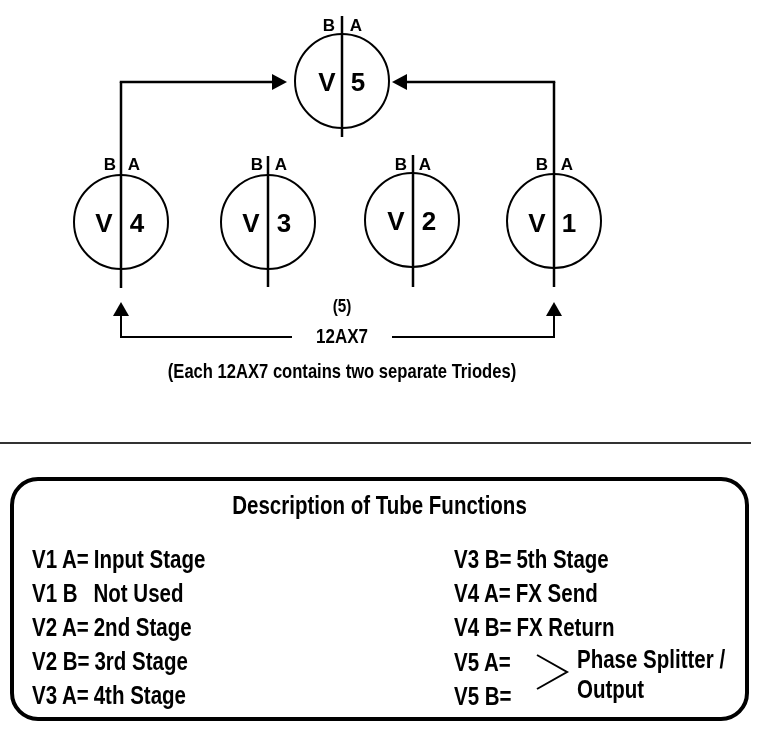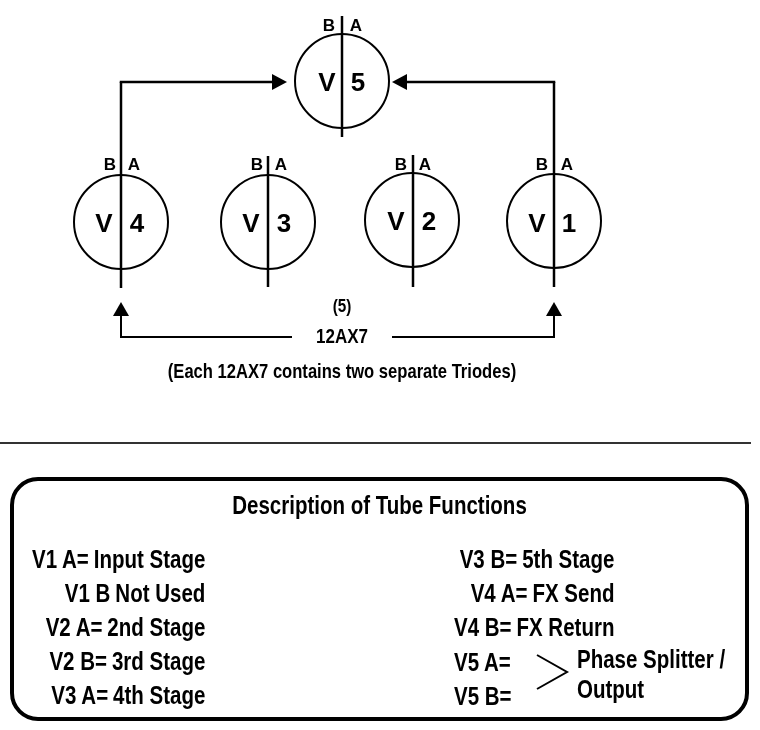"V1 A= Input Stage" .legend-col { text-align: right -> none }
